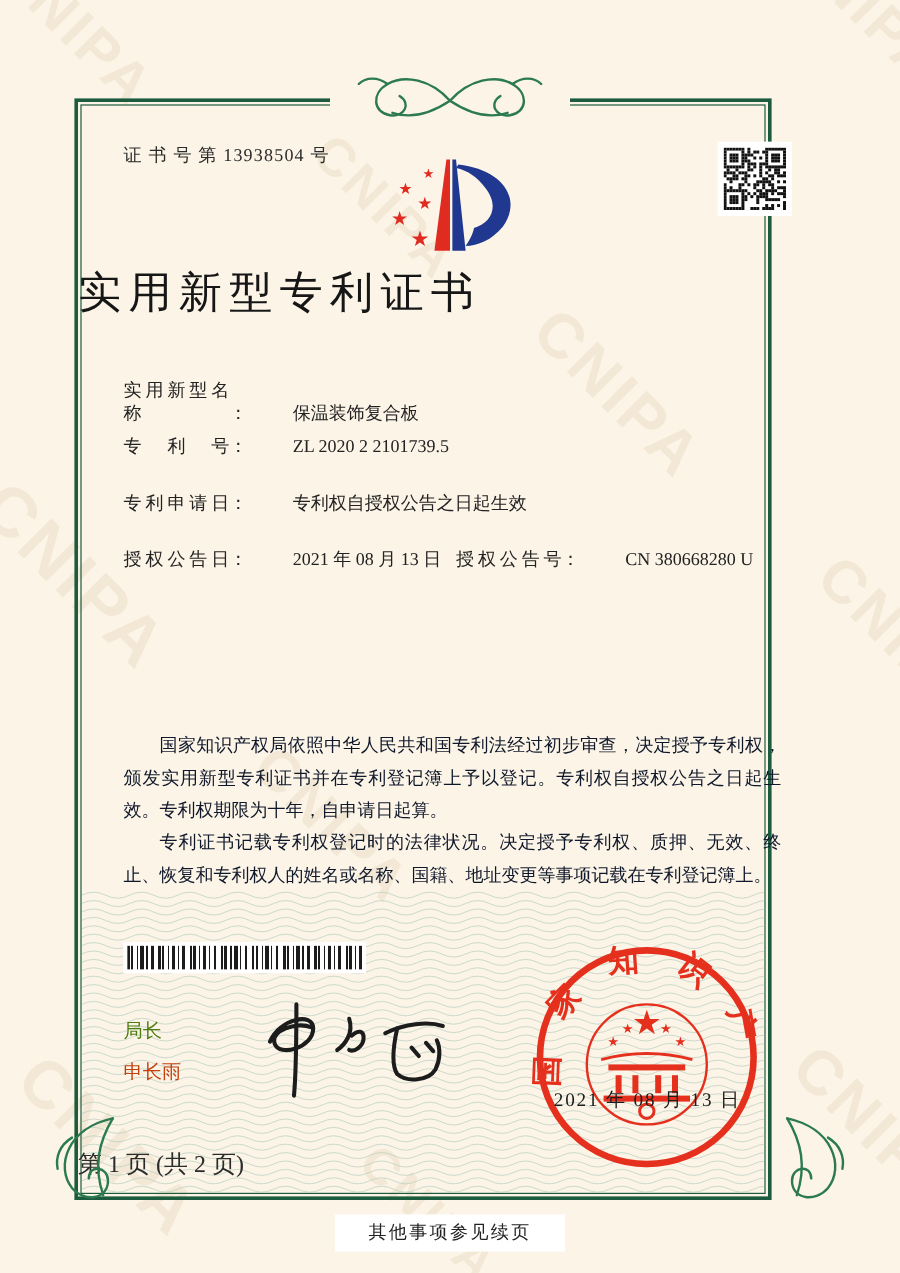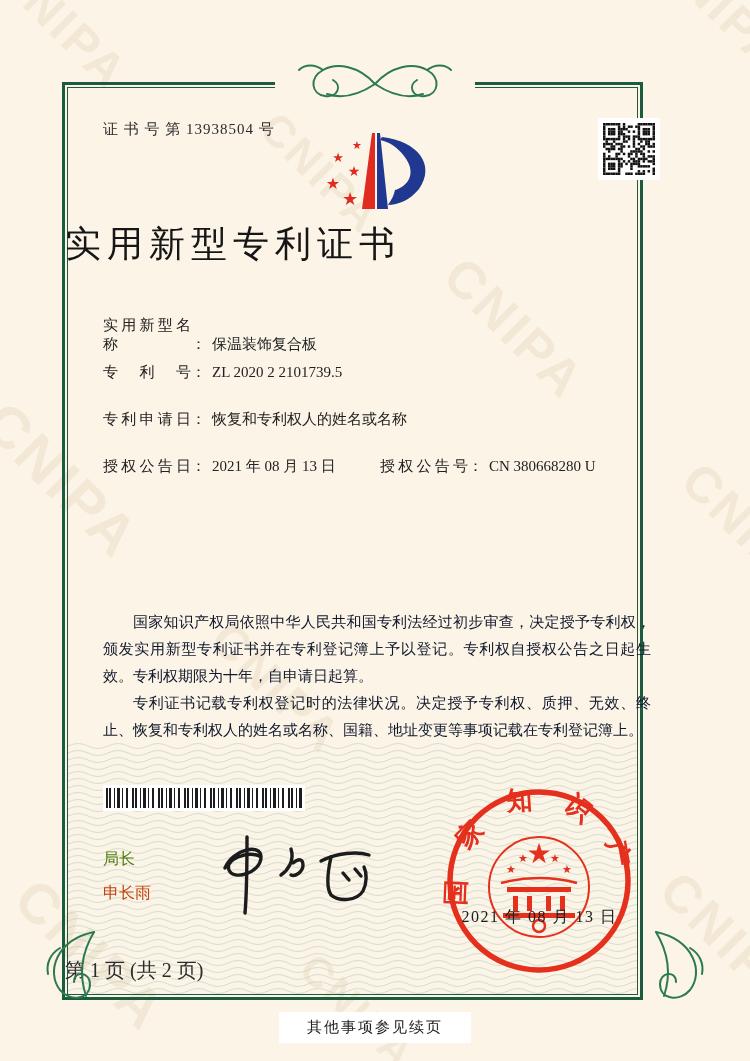"保温装饰复合板" .fval { margin-left: none -> 32px }
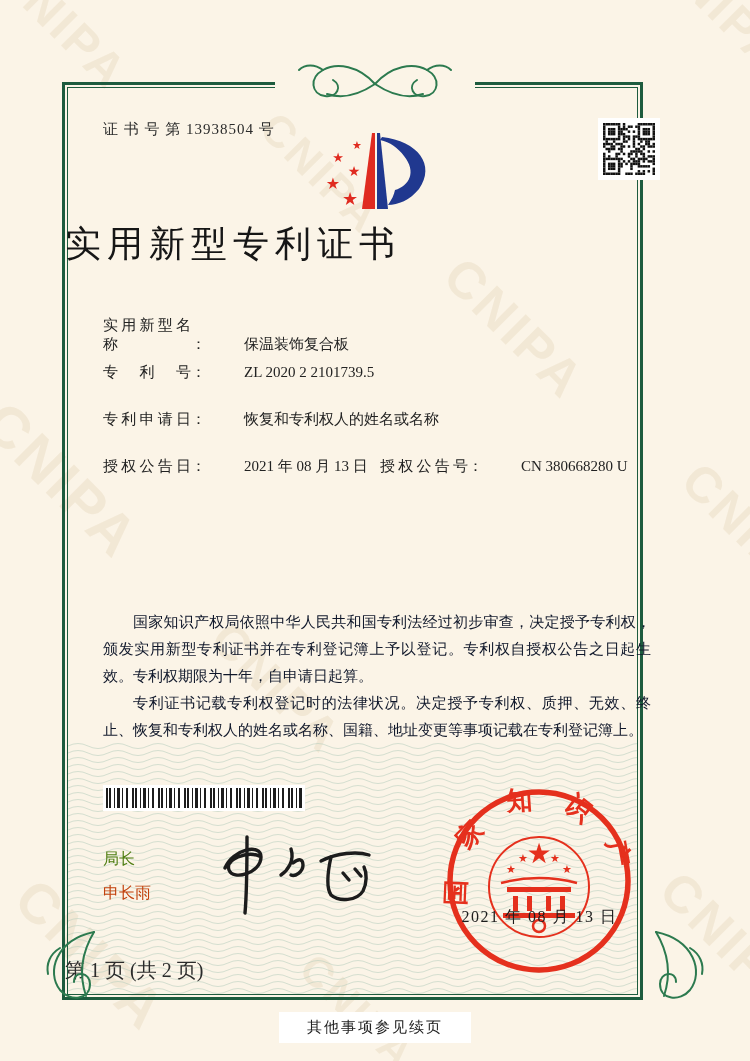"恢复和专利权人的姓名或名称" span.fval { text: 恢复和专利权人的姓名或名称 -> 专利权自授权公告之日起生效 }
